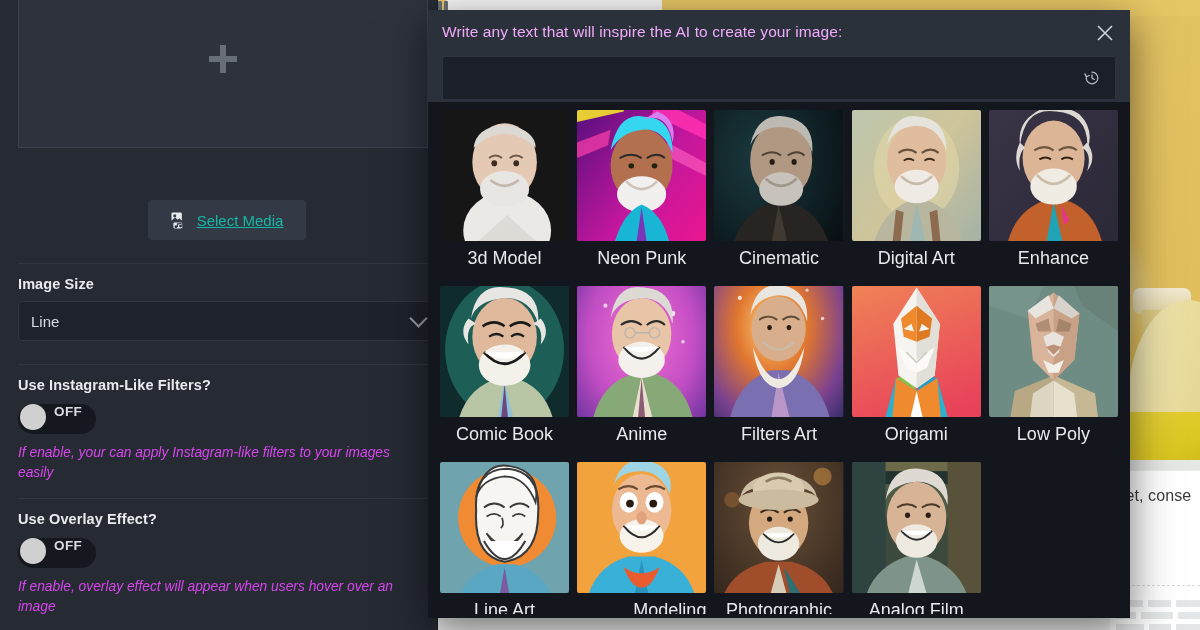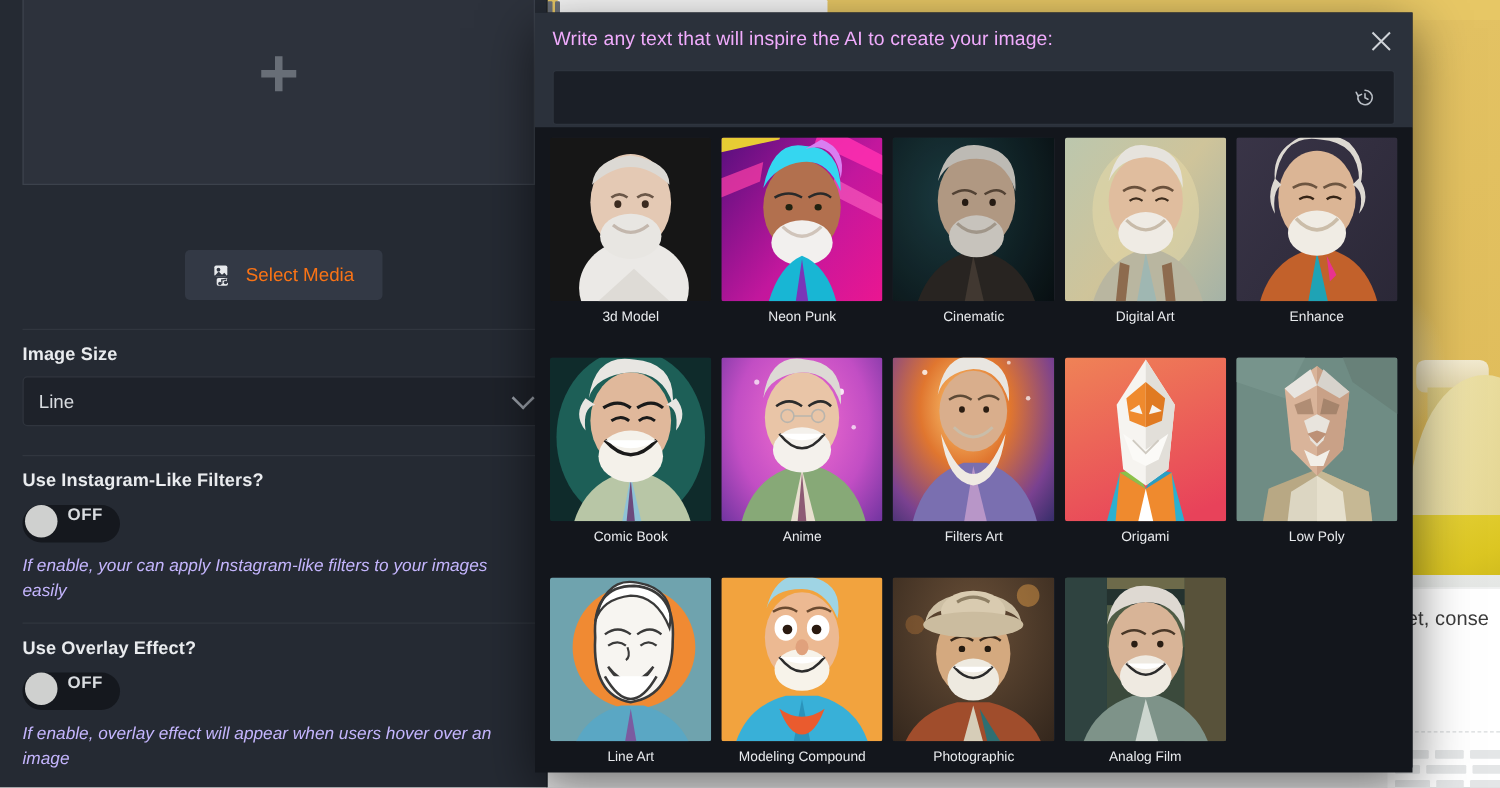"Select Media" .sm-label { color: #f97316 -> #14b8a6; text-decoration: none -> underline }
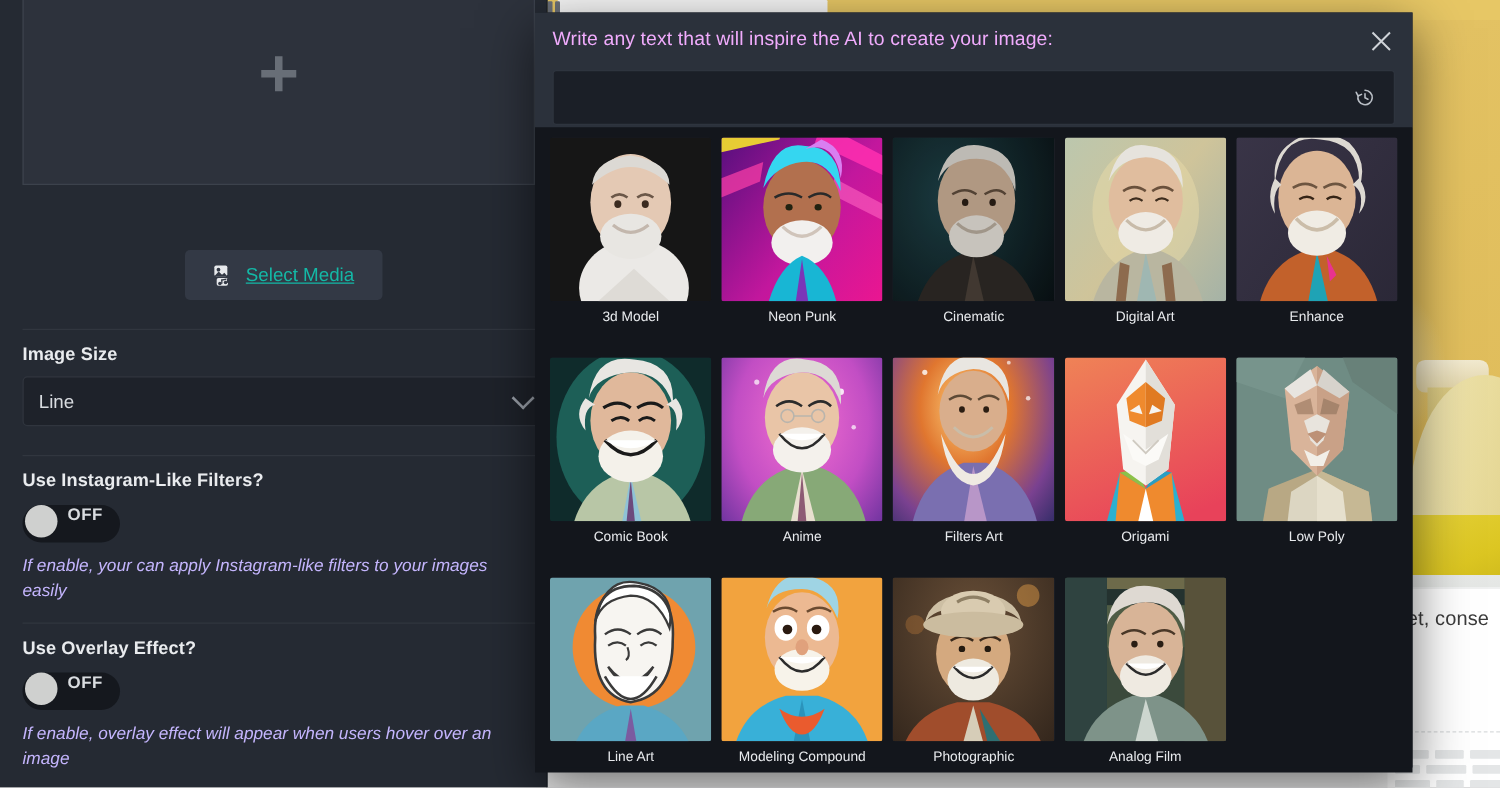"3d Model" .style-name { font-size: 11px -> 18px }
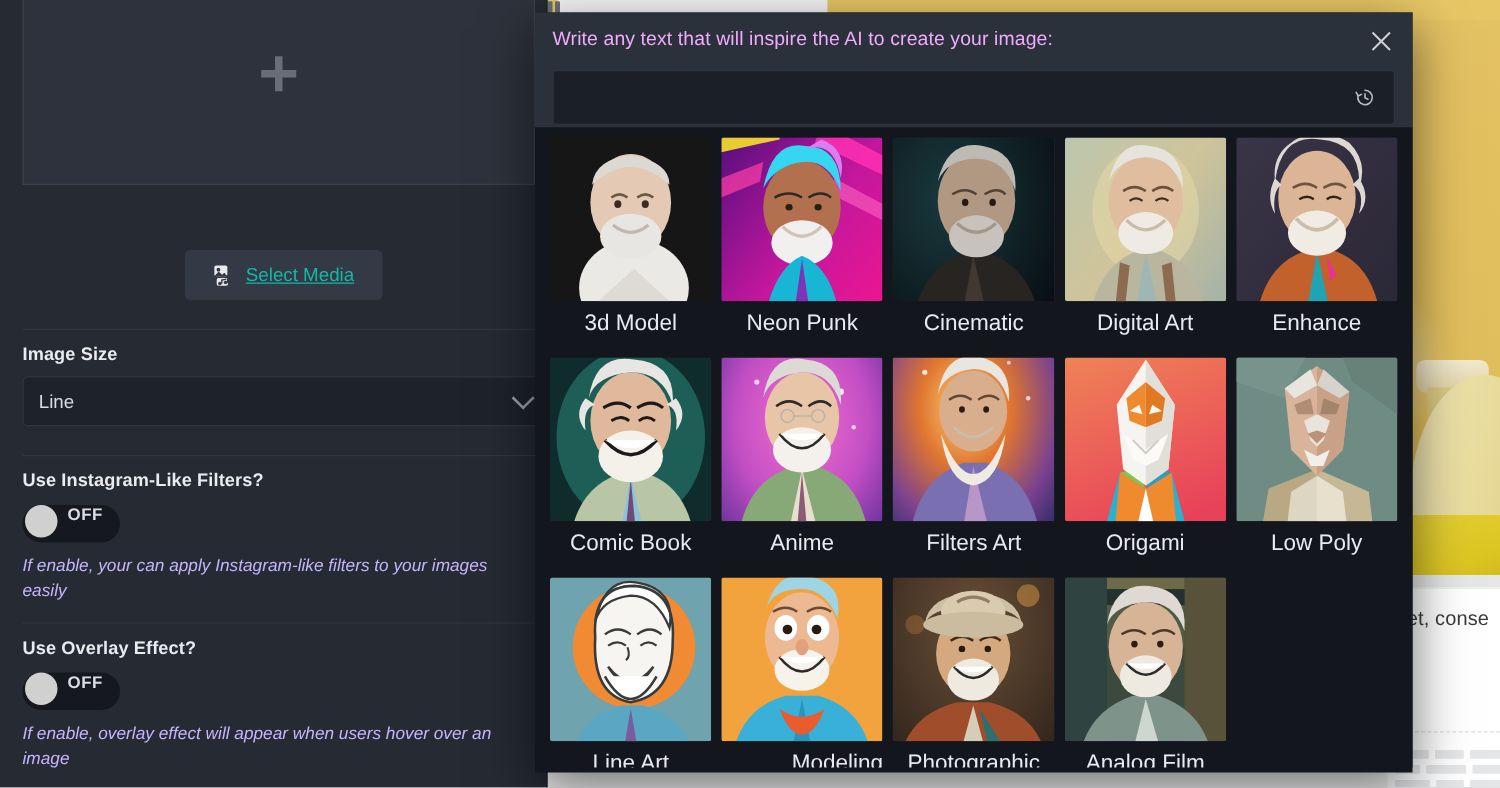"If enable, your can apply" .helper { color: #c4b5fd -> #d946ef }
